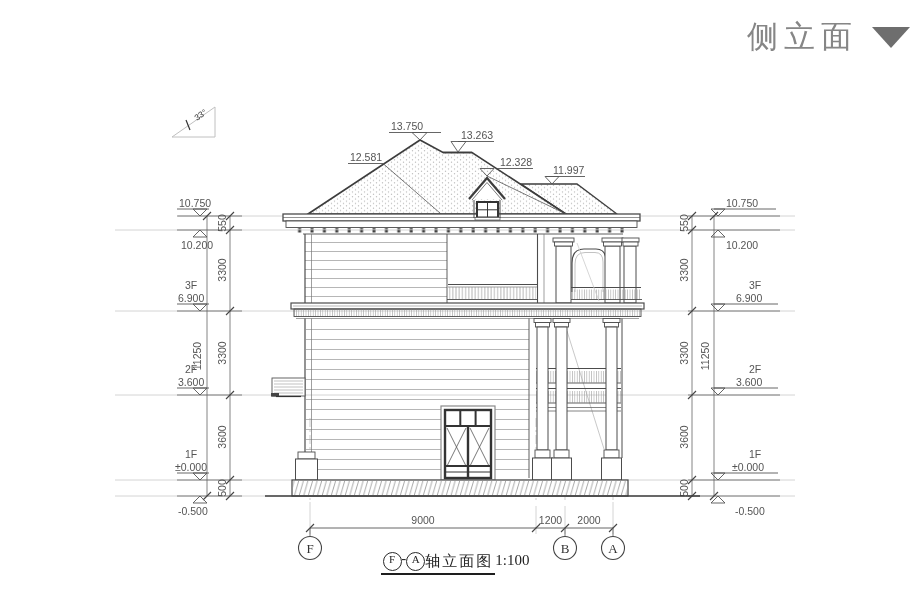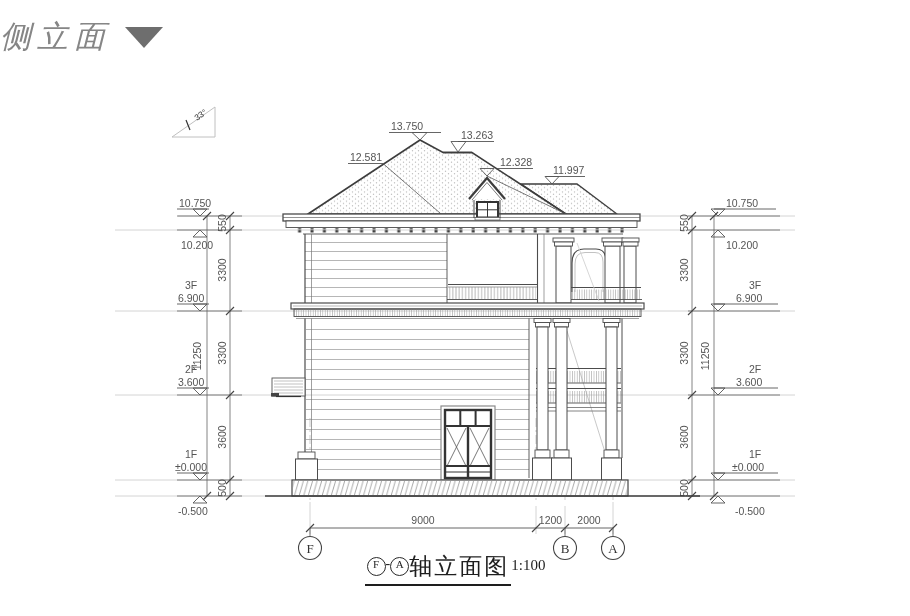"侧立面" #hdr { font-style: italic -> none; text-align: left -> right }
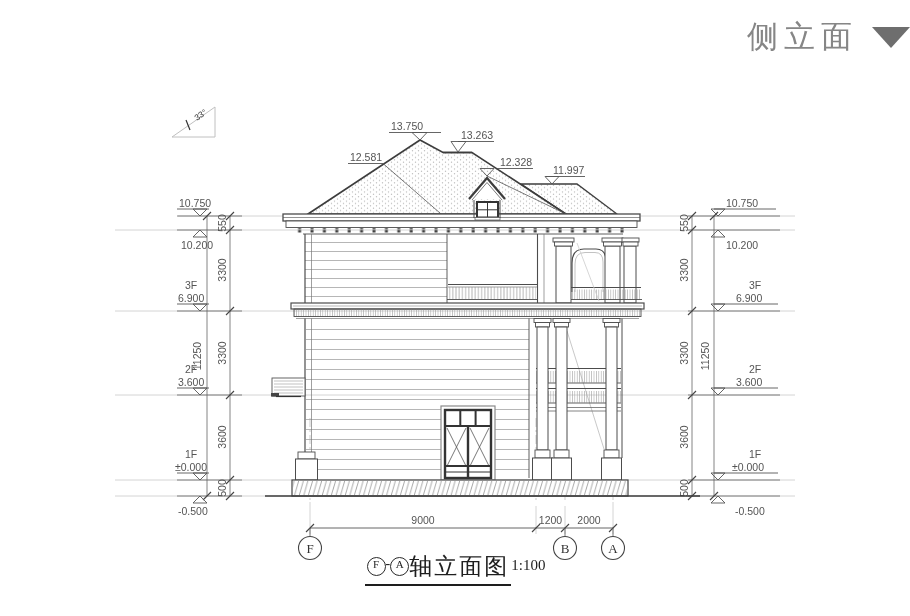"轴立面图" #cap .big { font-size: 23px -> 15px }
